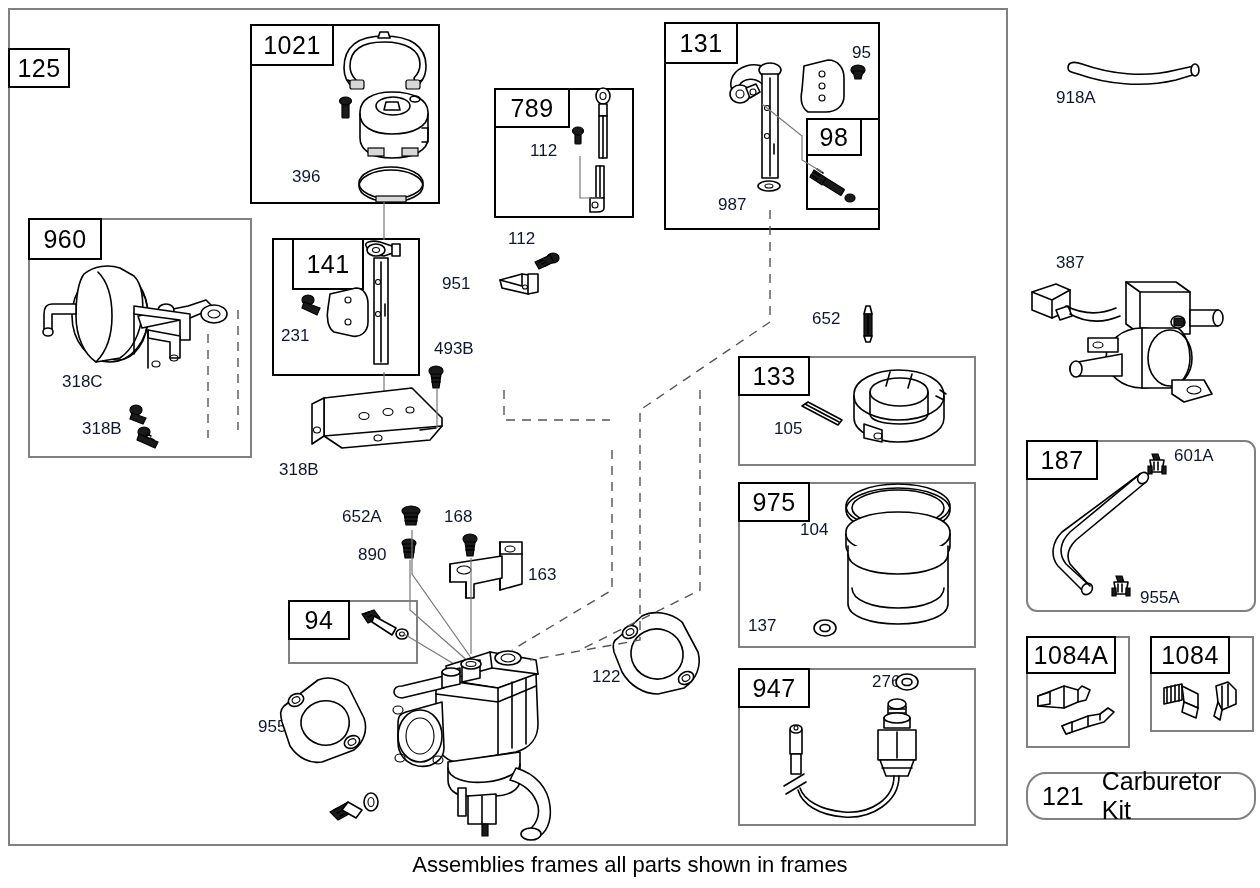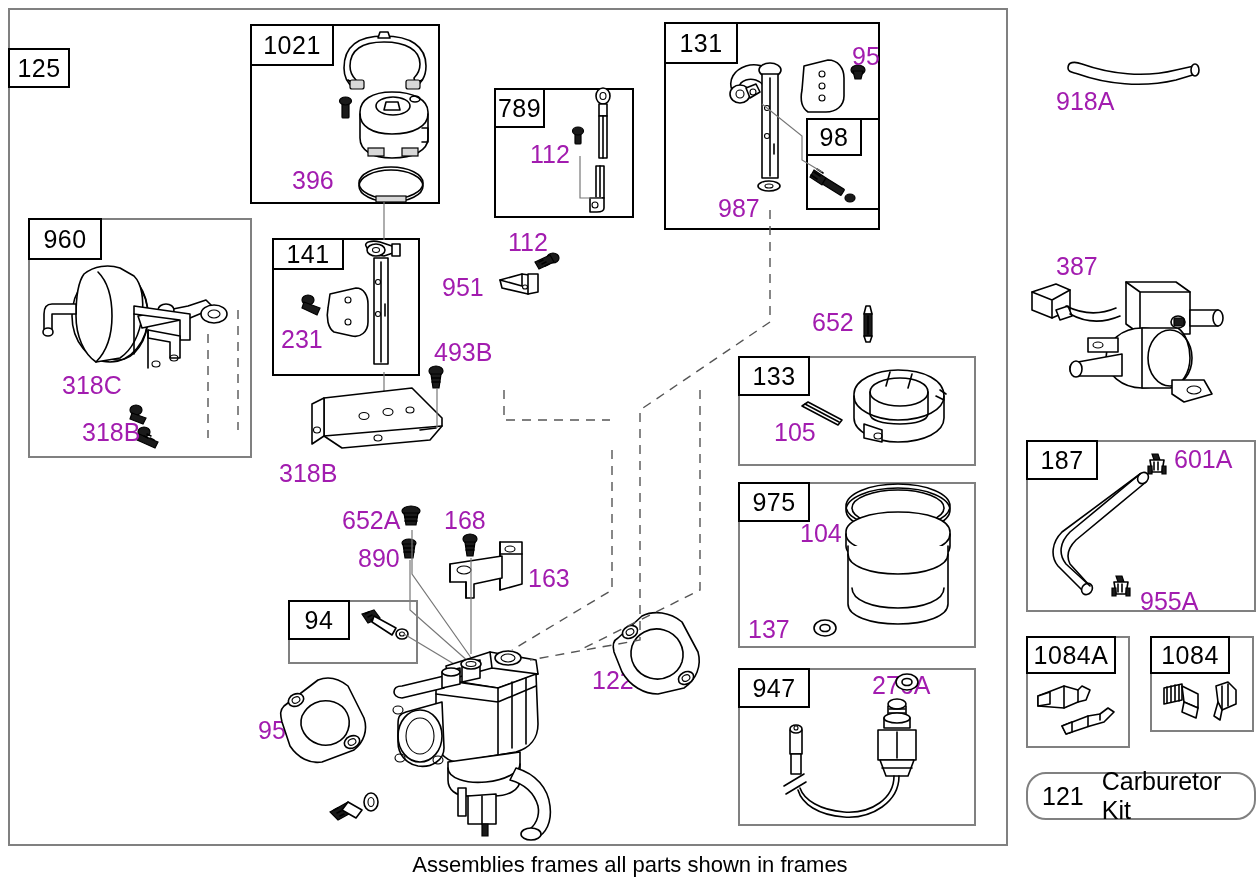"95" .lbl { color: #a21caf -> #0f172a; font-size: 25px -> 17px }
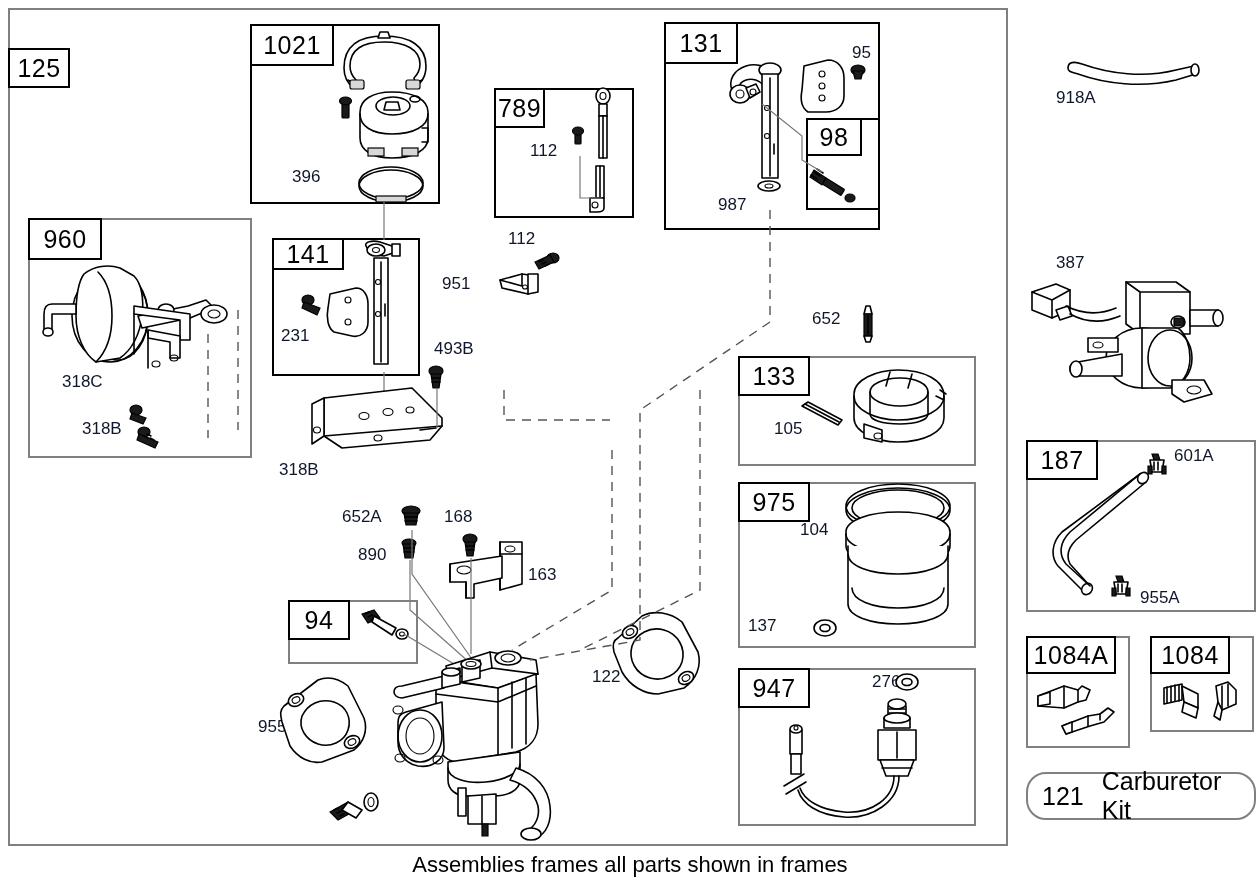"789" div.tab { width: 51px -> 76px }
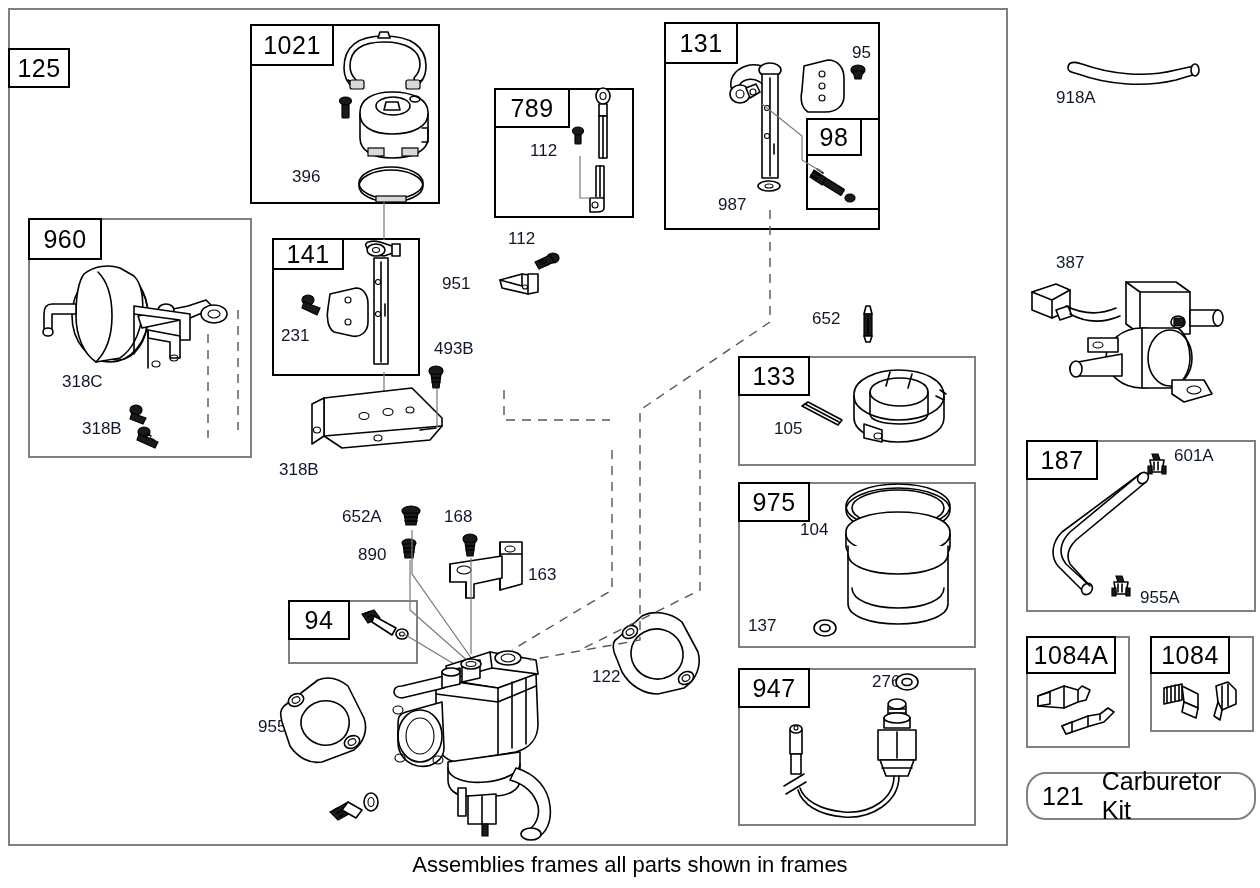"141" div.tab { height: 32px -> 52px; margin-left: none -> 20px }
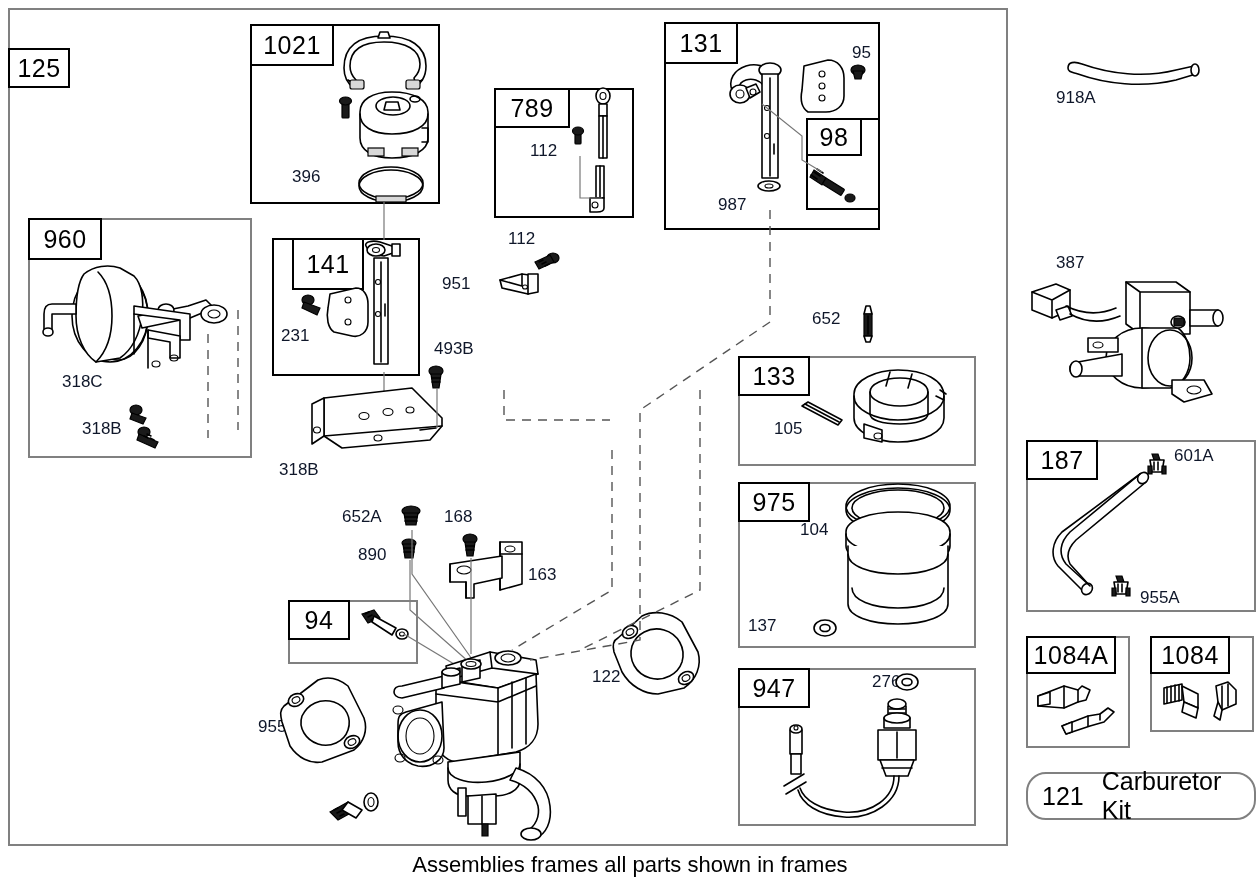"187" div.frame { border-radius: none -> 11px }
